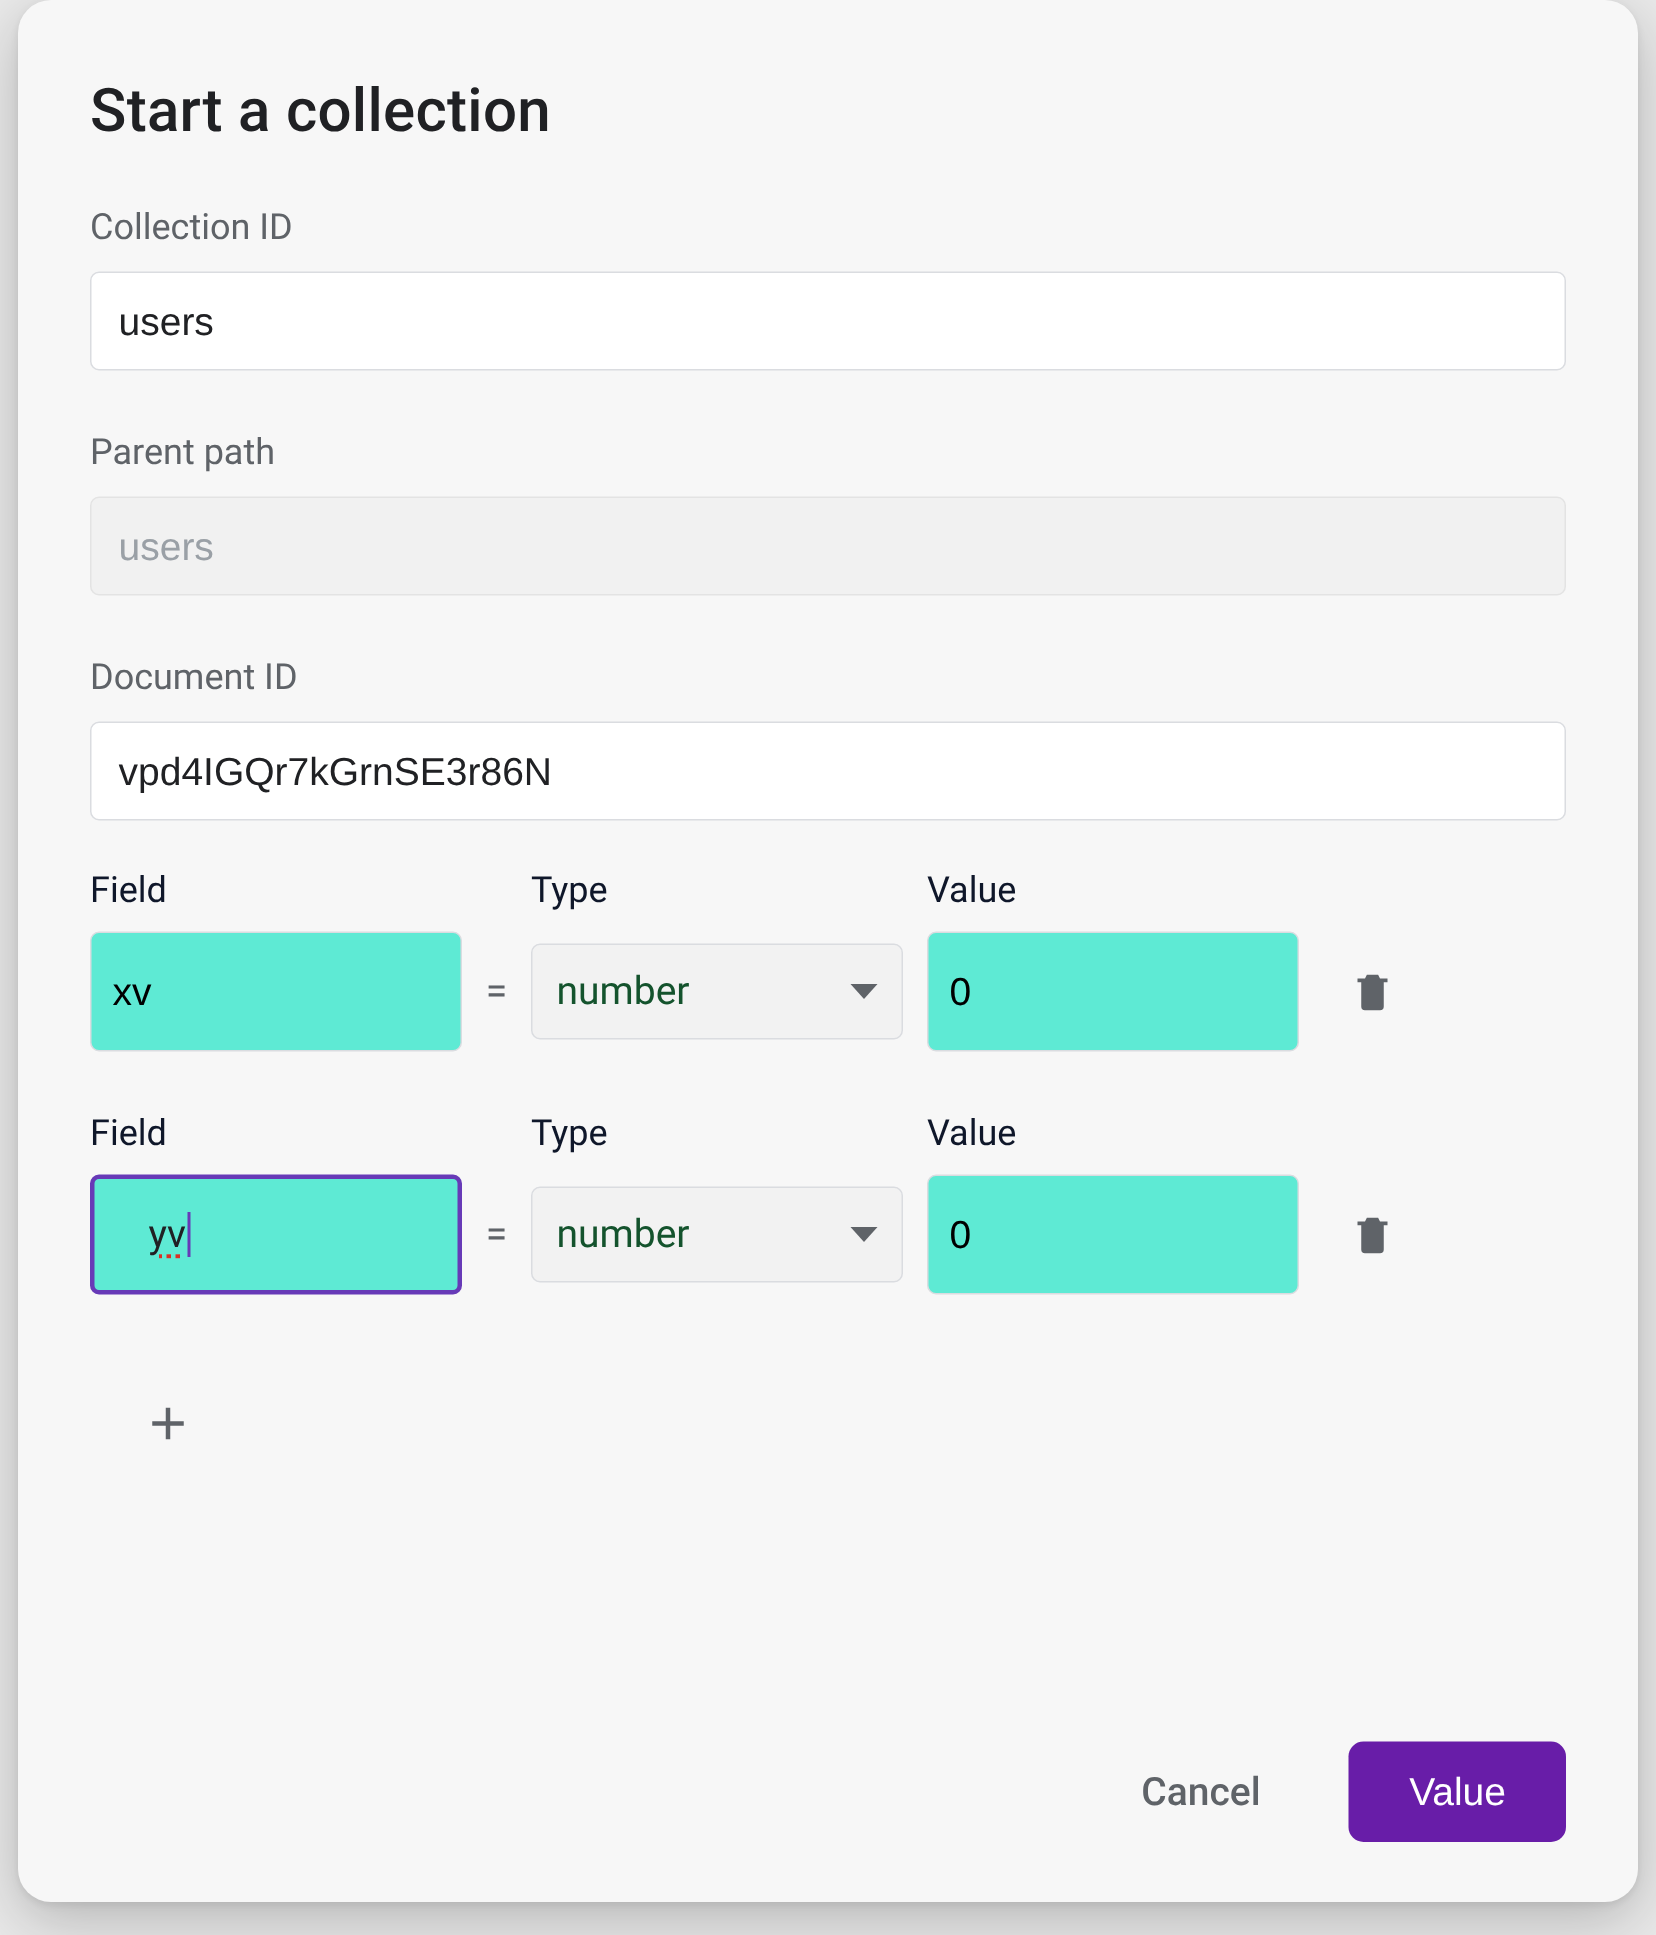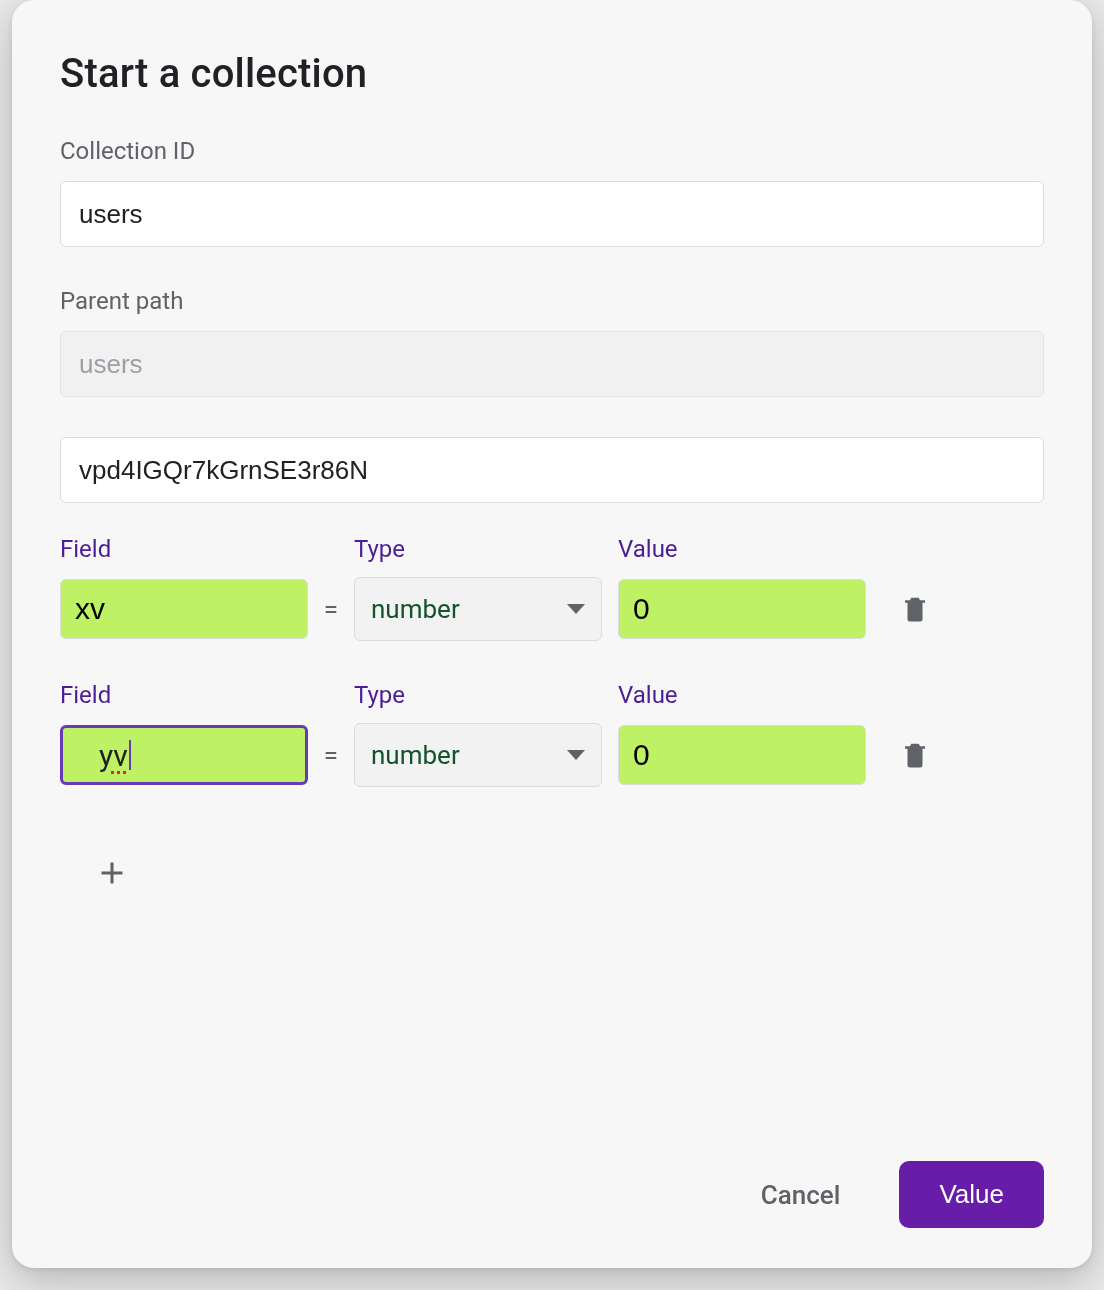"Document ID" div.label { html: none -> <div>Document ID</div> }
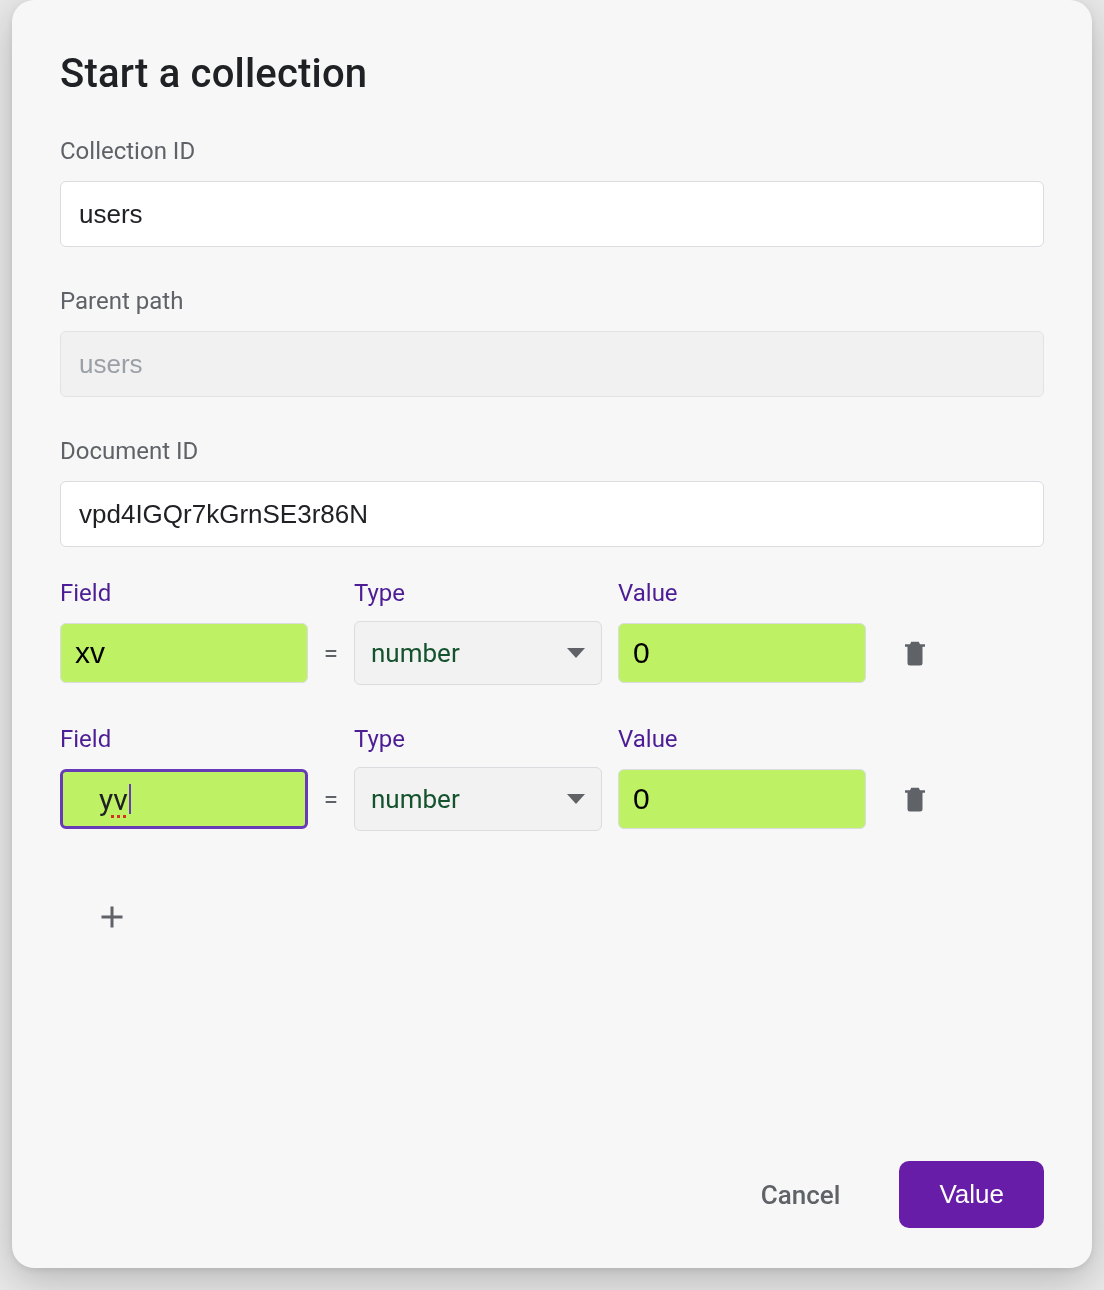"Field" .fields-header span { color: #4c1d95 -> #0f172a }
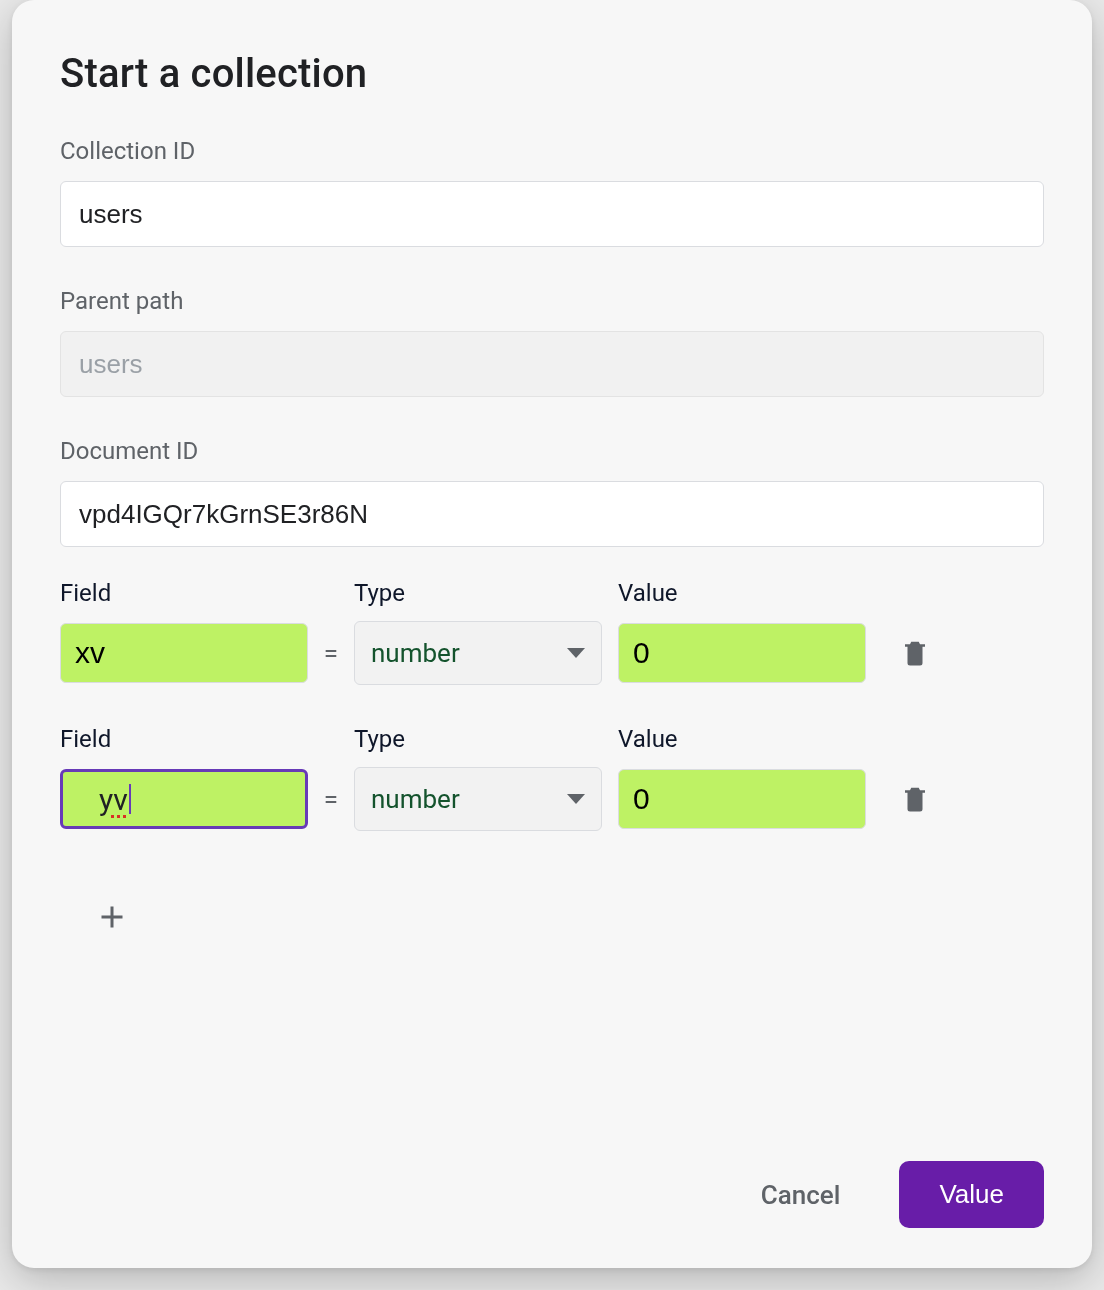"xv" .small-input { background: #bef264 -> #5eead4; font-size: 30px -> 26px; height: 60px -> 80px }
